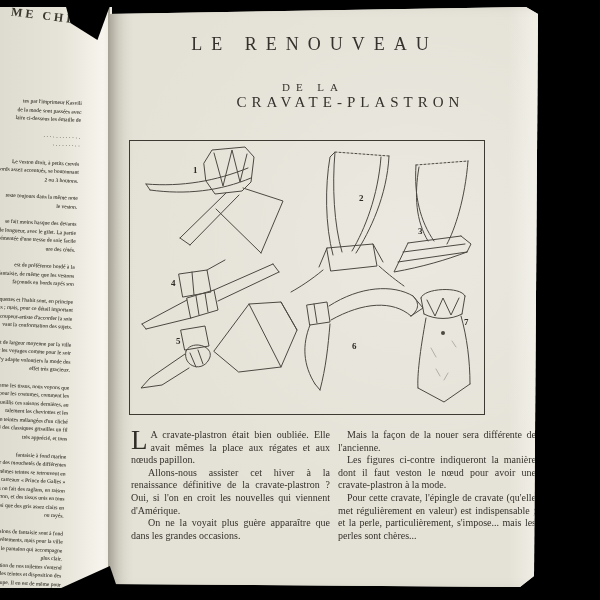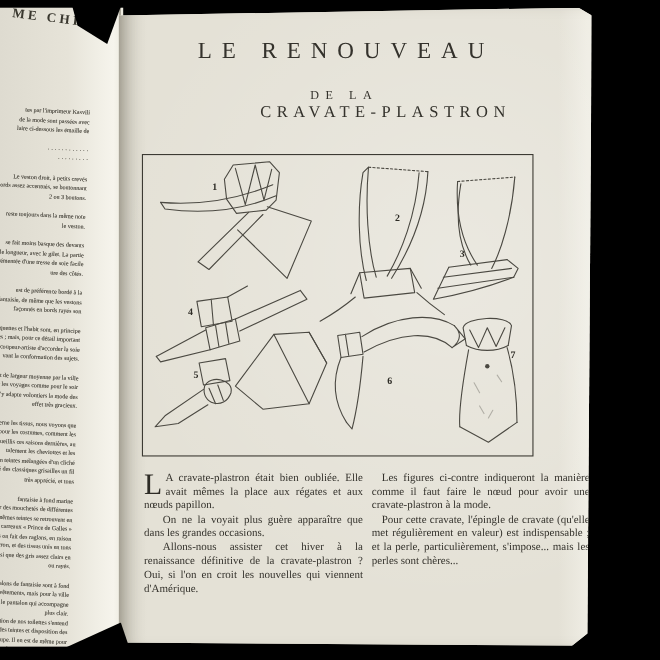"LE RENOUVEAU" .title-l1 { font-size: 21px -> 18px }
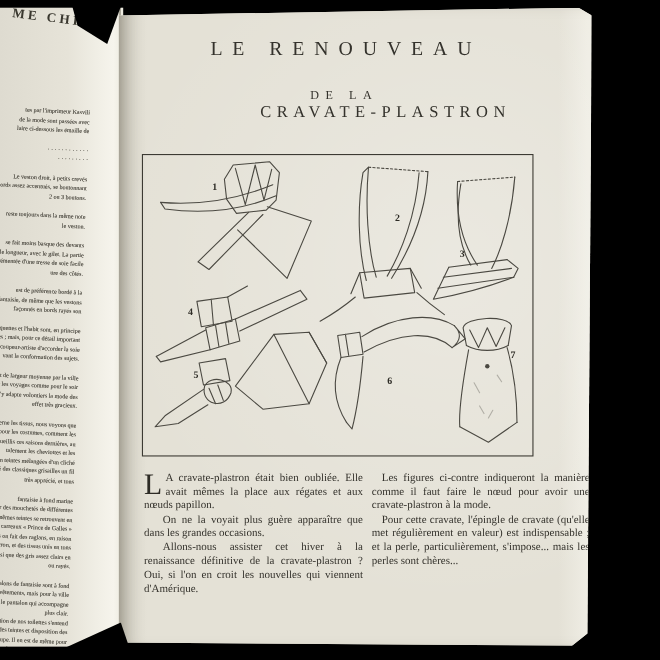"Mais la façon de la" p { html: none -> <p>Mais la façon de la nouer sera différente de l'ancienne.</p> }
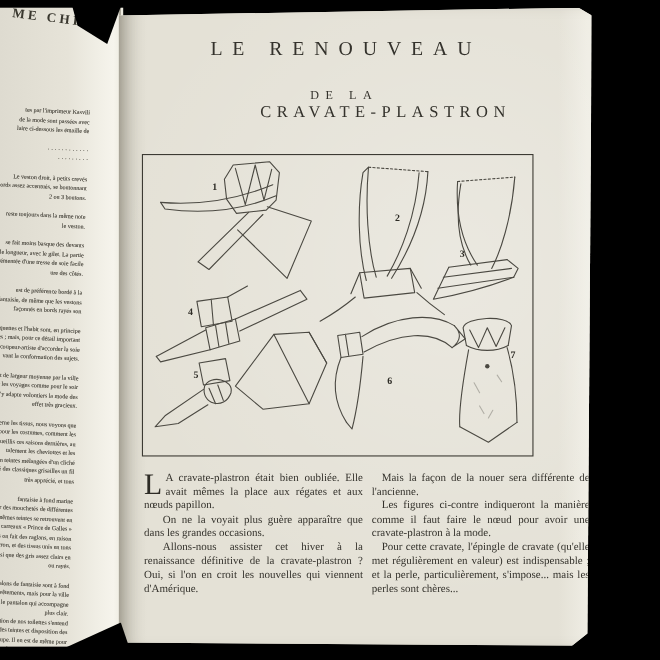"Les figures ci-contre indiqueront la" p { text: comme il faut faire -> dont il faut veston }
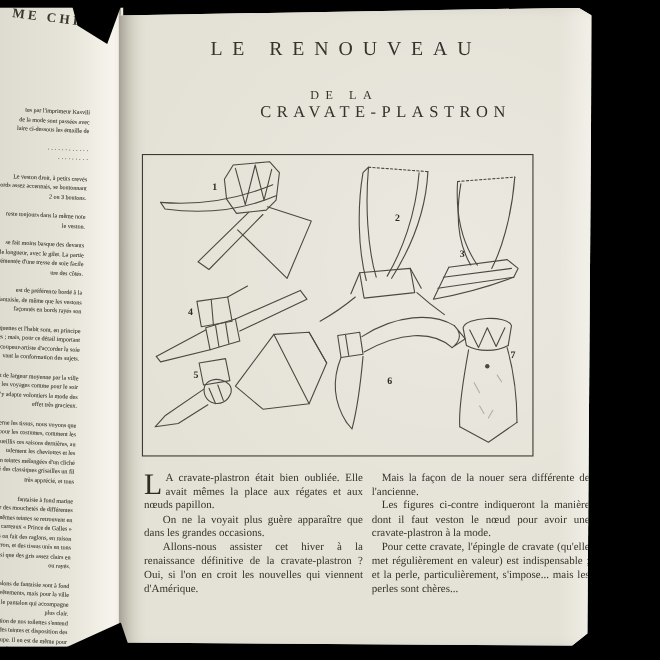"On ne la voyait plus" p.indent { order: before "Allons-nous assister cet hiver à" -> after "Allons-nous assister cet hiver à" }
